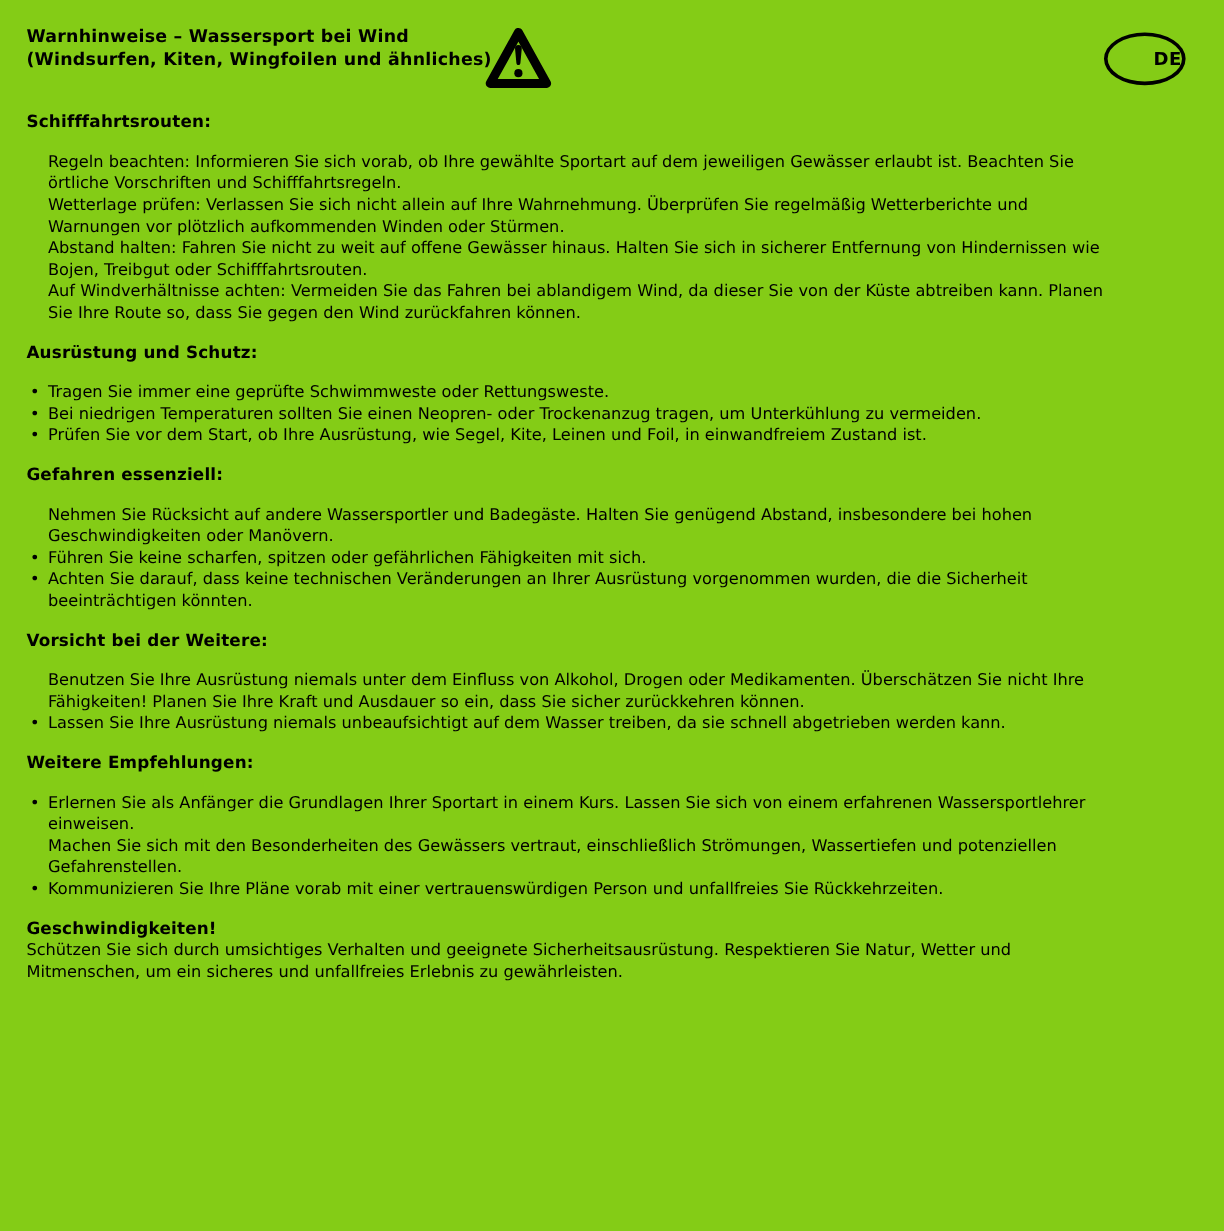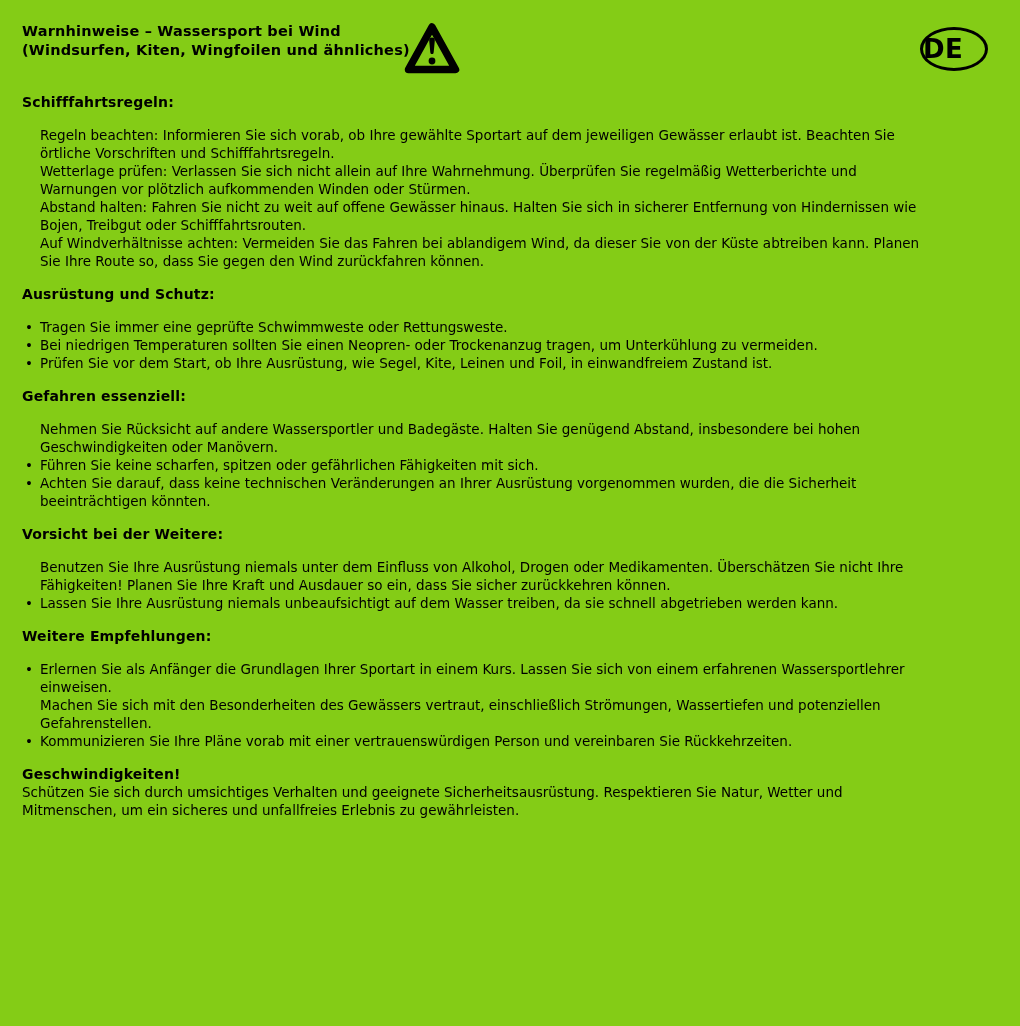"DE" .country-badge { font-size: 26px -> 15px; justify-content: flex-start -> flex-end }
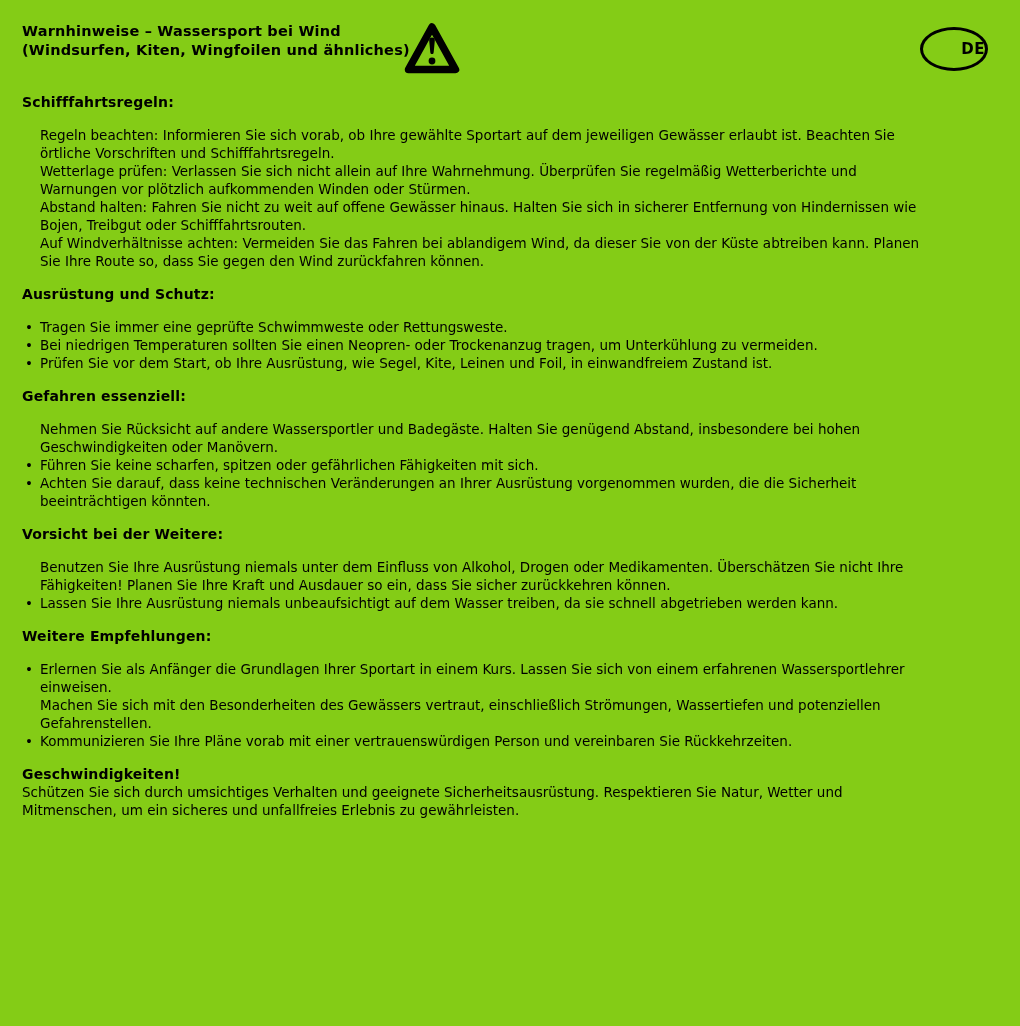"Schifffahrtsregeln:" h2.heading { text: Schifffahrtsregeln -> Schifffahrtsrouten }
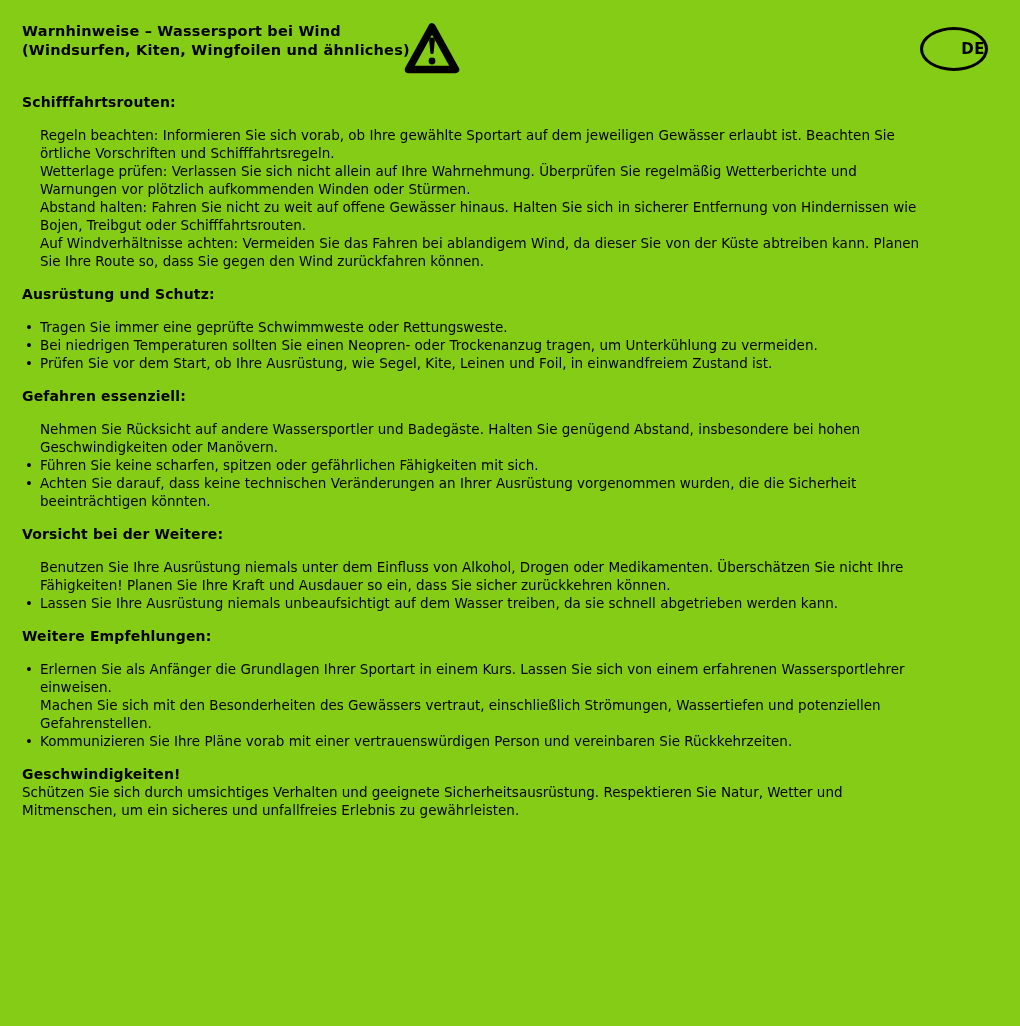"Kommunizieren Sie Ihre Pläne vorab" span { text: vereinbaren -> unfallfreies }
